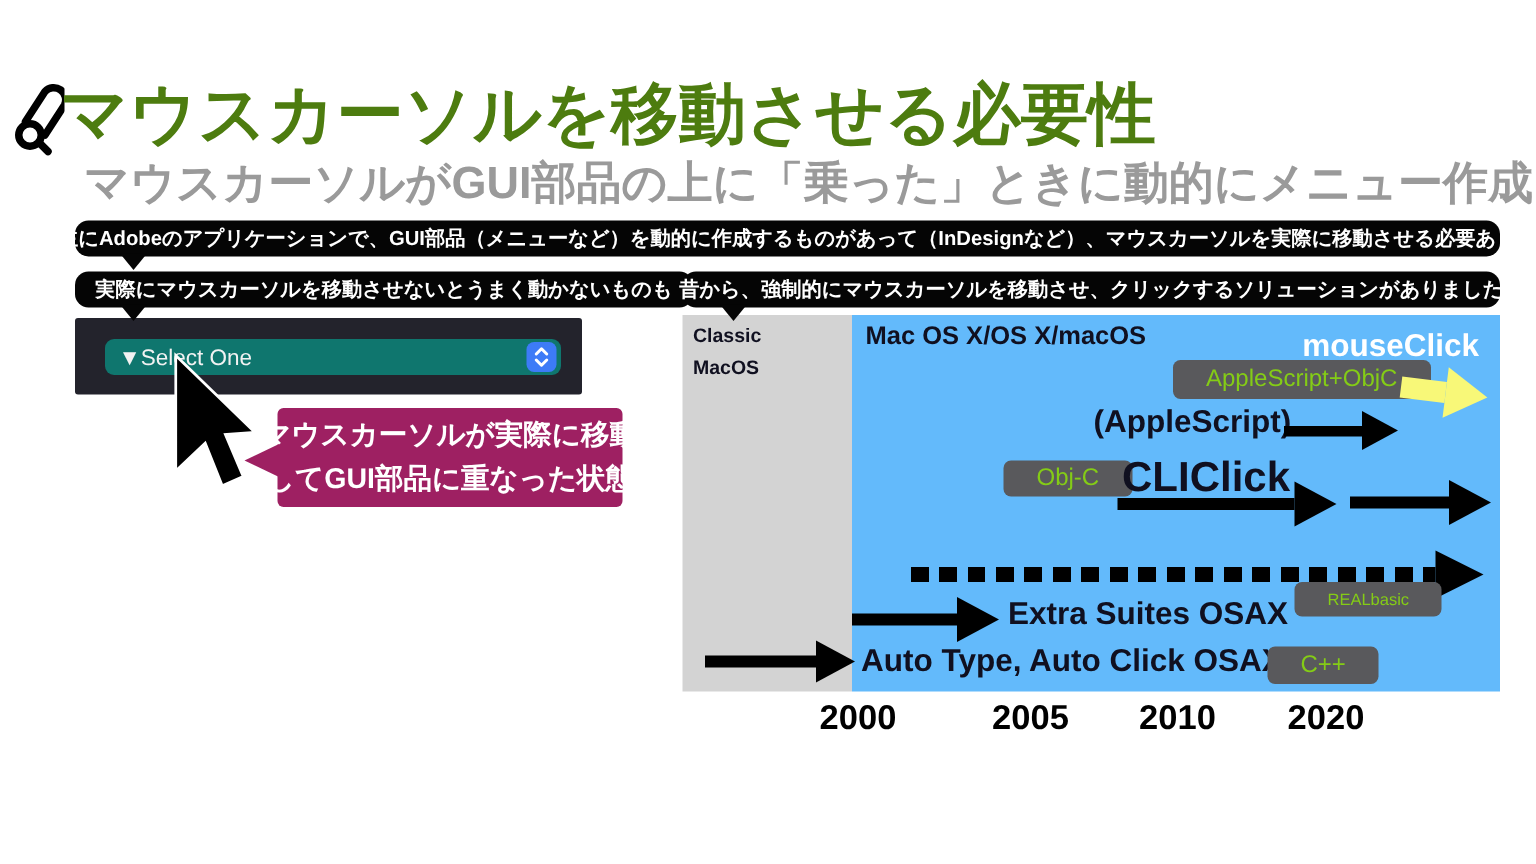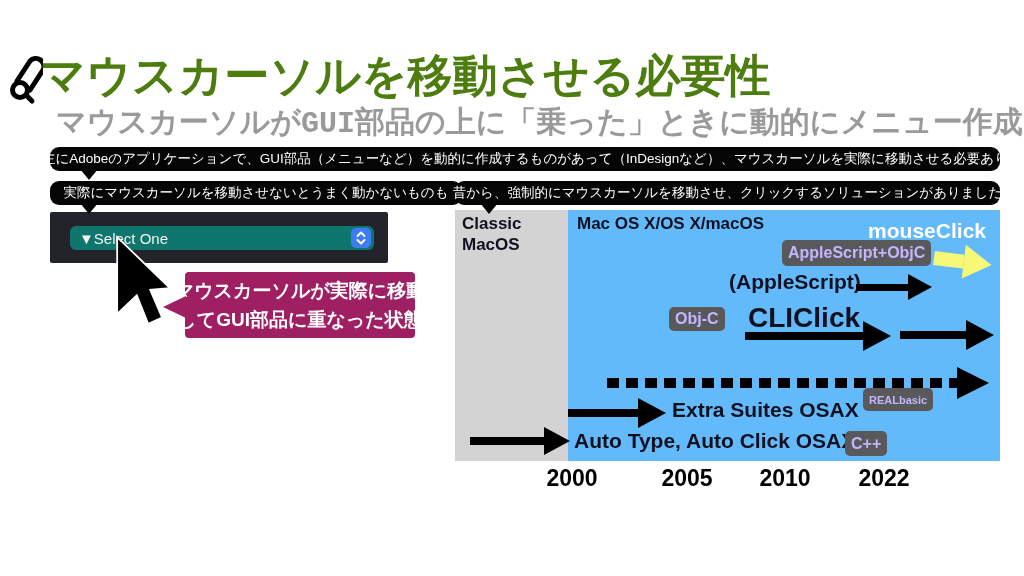"マウスカーソルがGUI部品の上に「乗った」ときに動的にメニュー作成" .subtitle { font-family: Liberation Mono, monospace -> none }
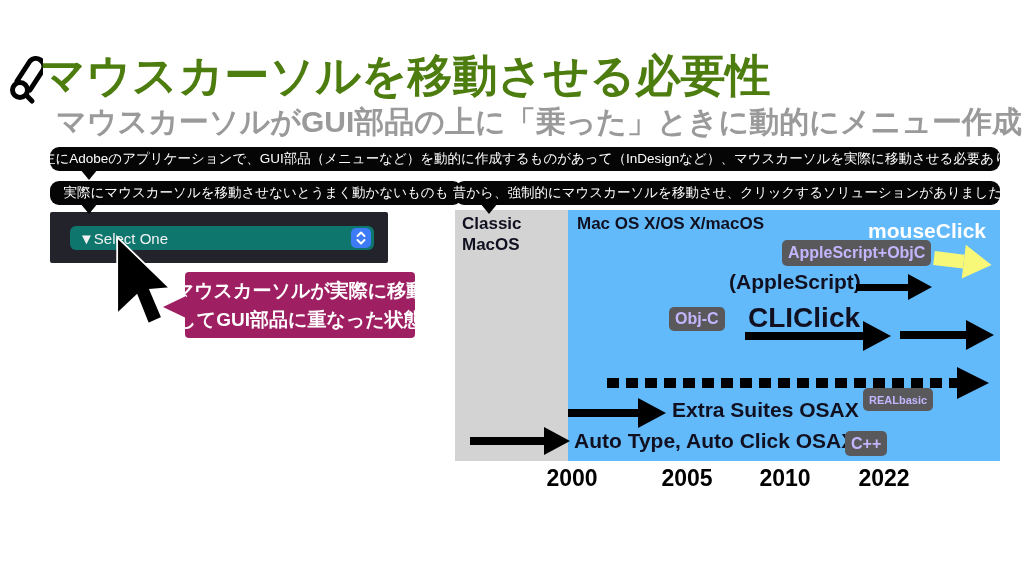"主にAdobeのアプリケーションで、GUI部品（メニューなど）を動的に作成するも" .bar { font-weight: 400 -> 700 }
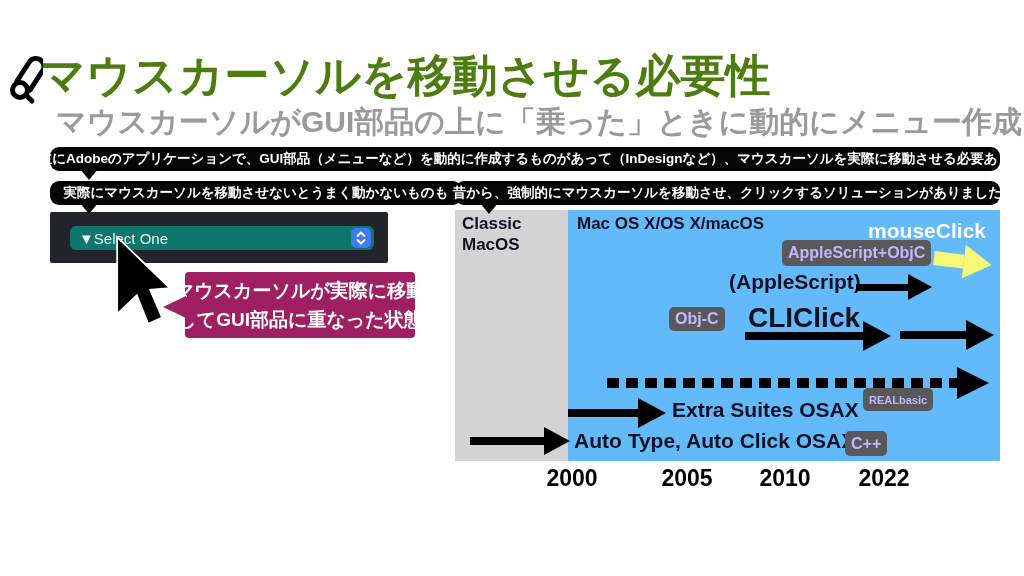"Classic" div.clabel { font-size: 17px -> 13px }
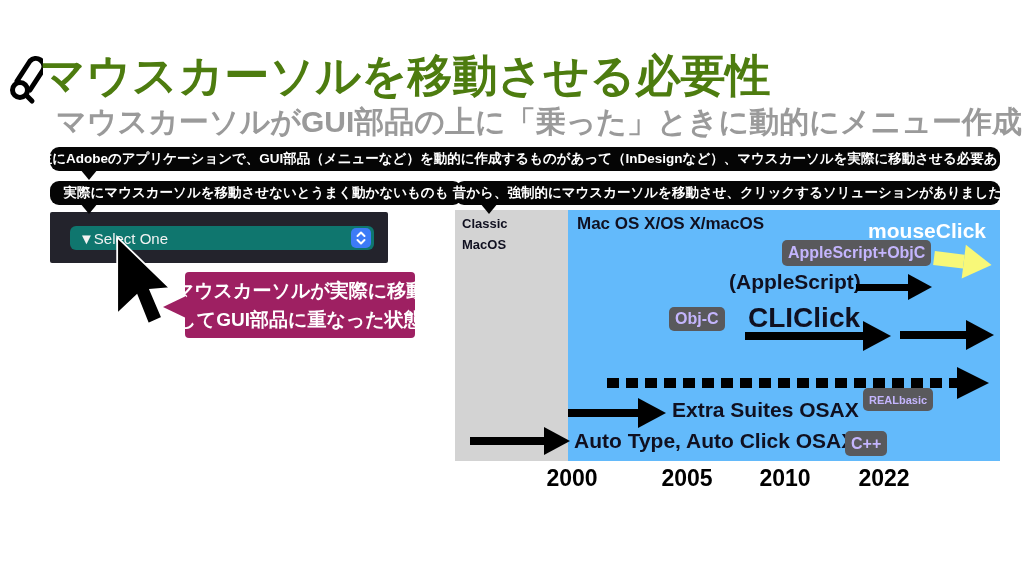"AppleScript+ObjC" .badge { color: #c4b5fd -> #84cc16; font-weight: 700 -> 400; padding: 0 6px -> 0 22px }
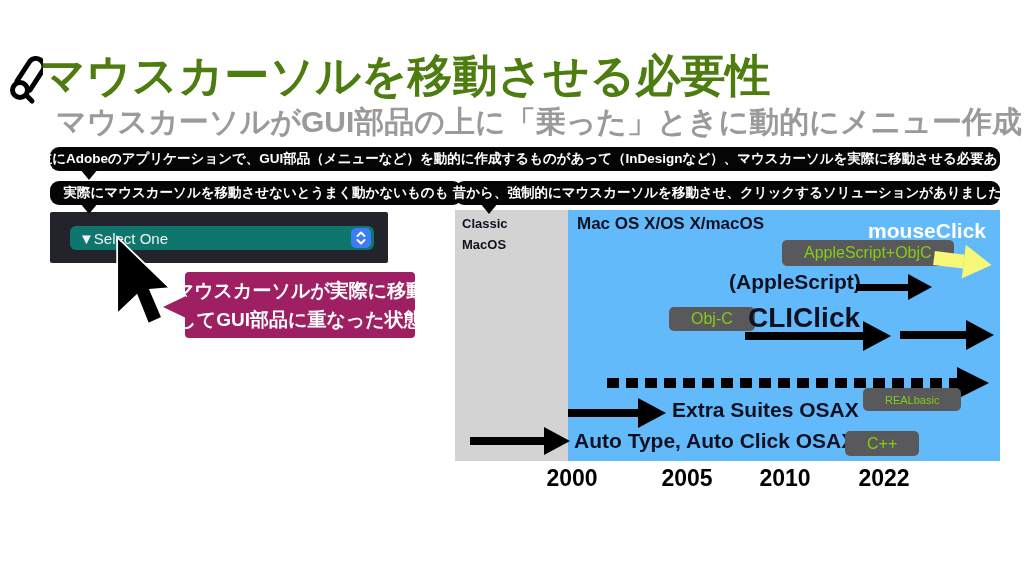"2022" div.tick { text: 2022 -> 2020 }
